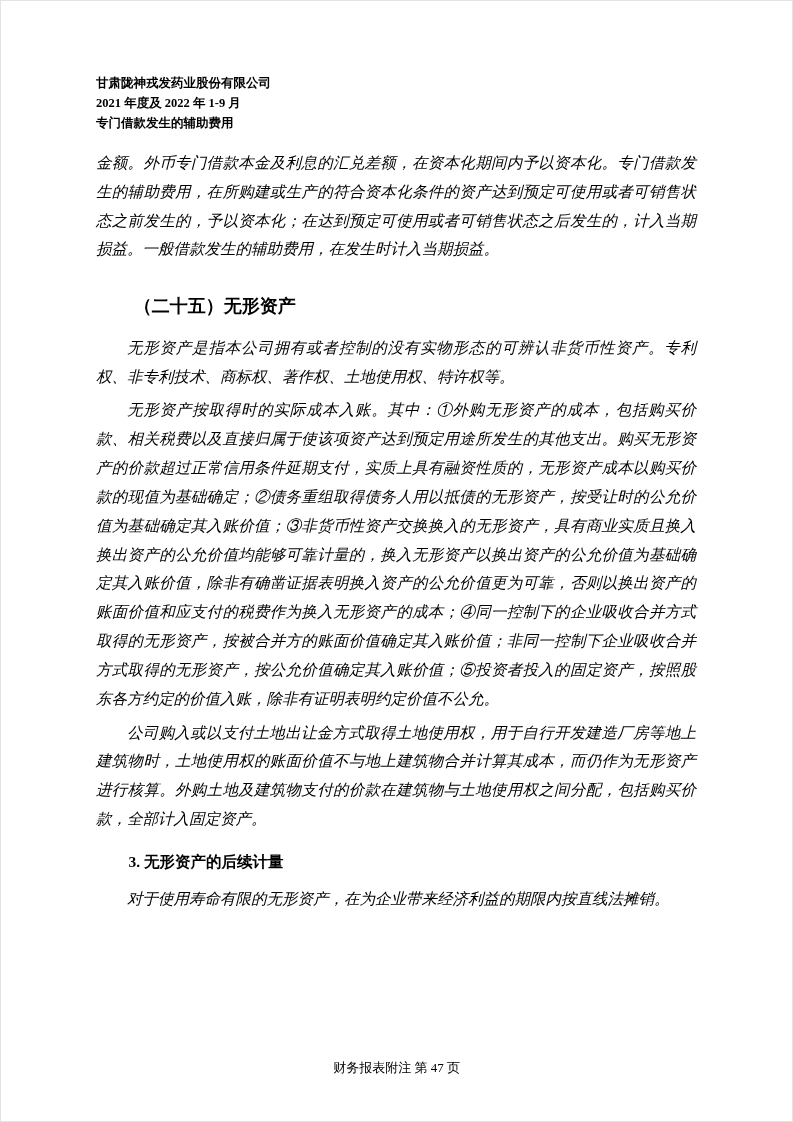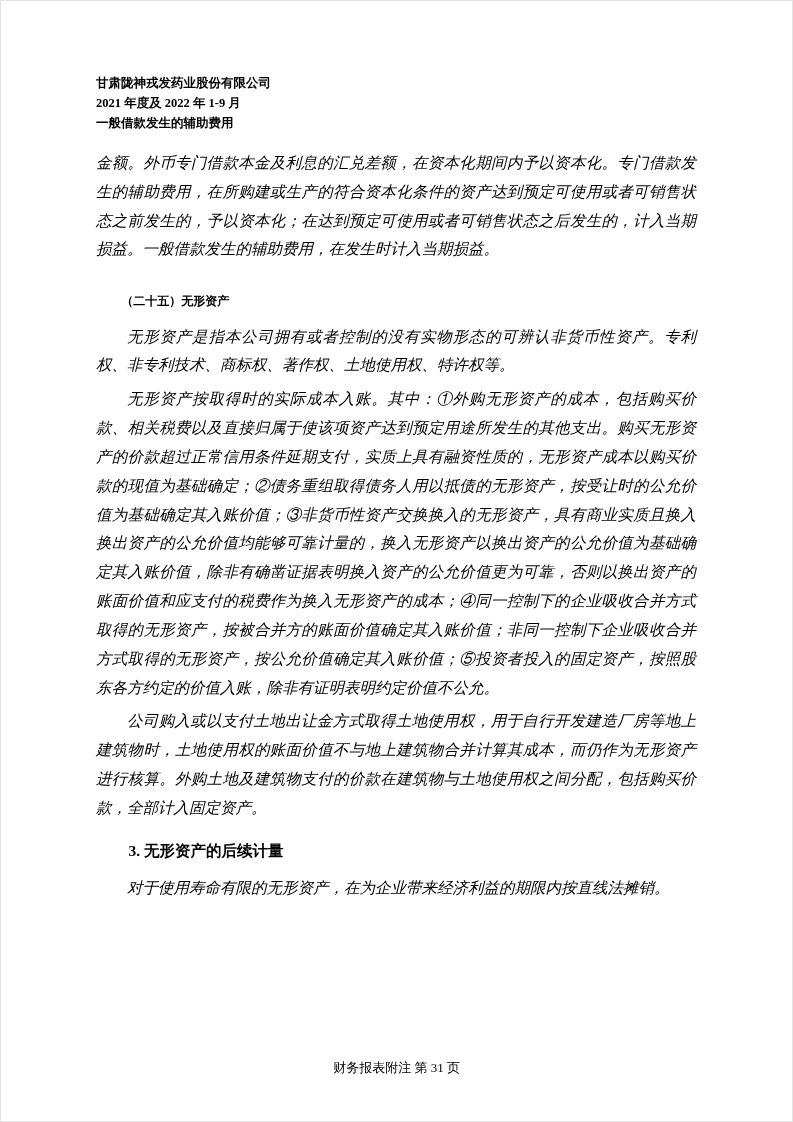"一般借款发生的辅助费用" div { text: 一般 -> 专门 }
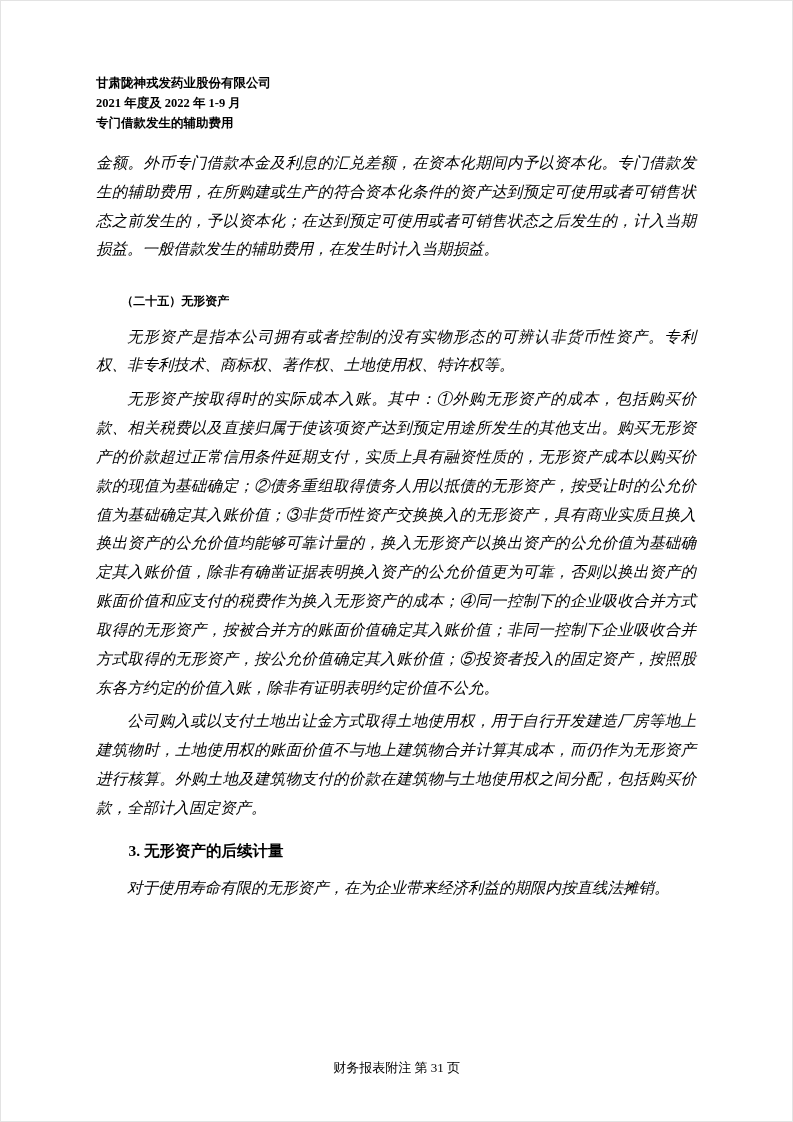"（二十五）无形资产" .heading-l1 { font-size: 12px -> 18px }
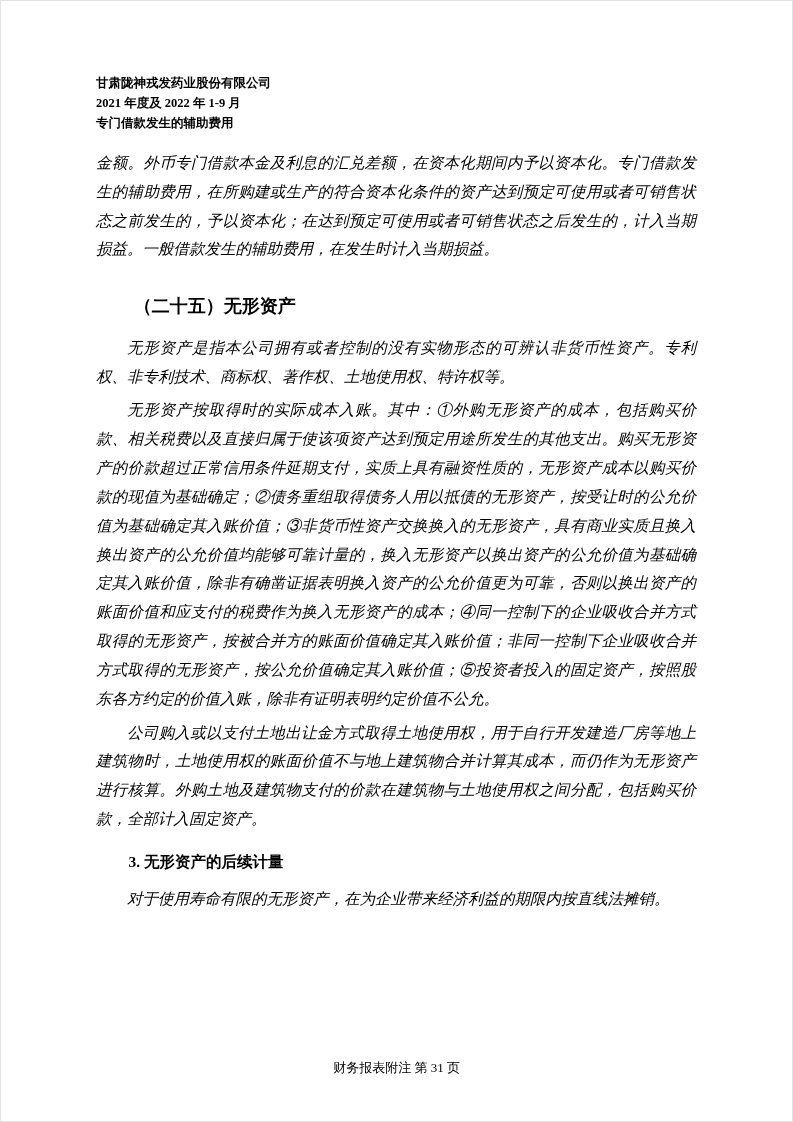"财务报表附注 第 31 页" div.page-footer { text: 31 -> 47 }
